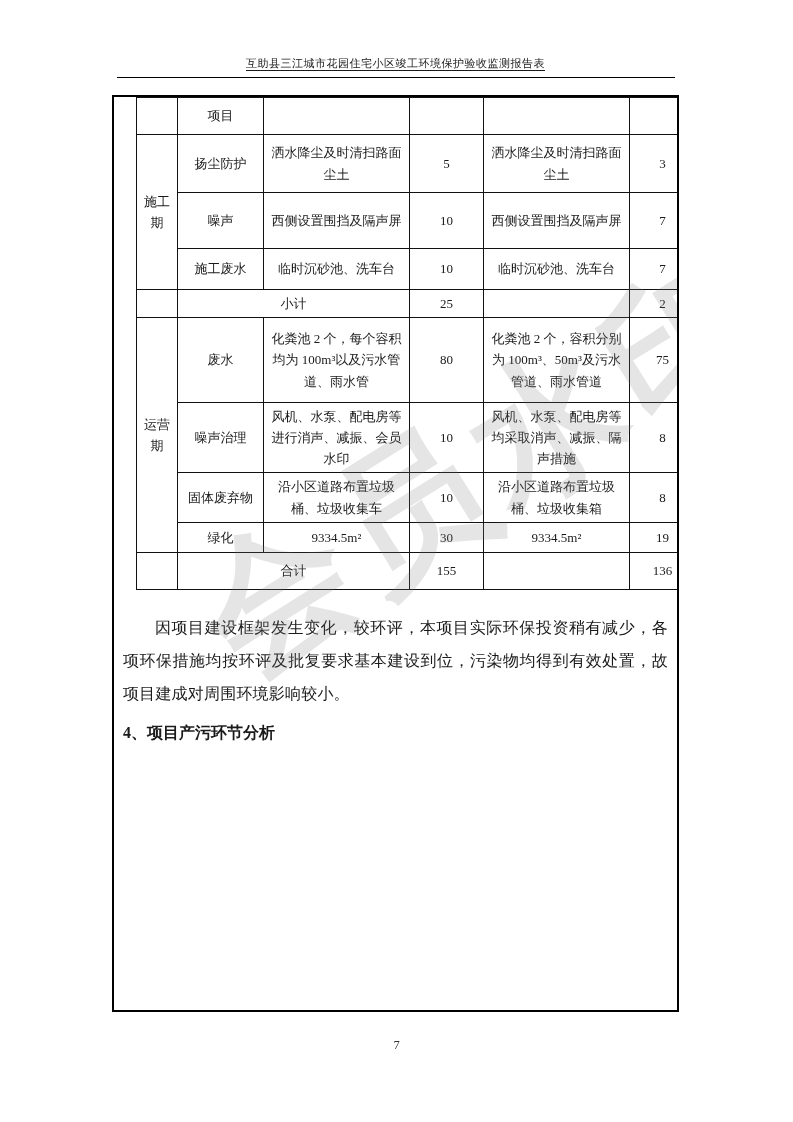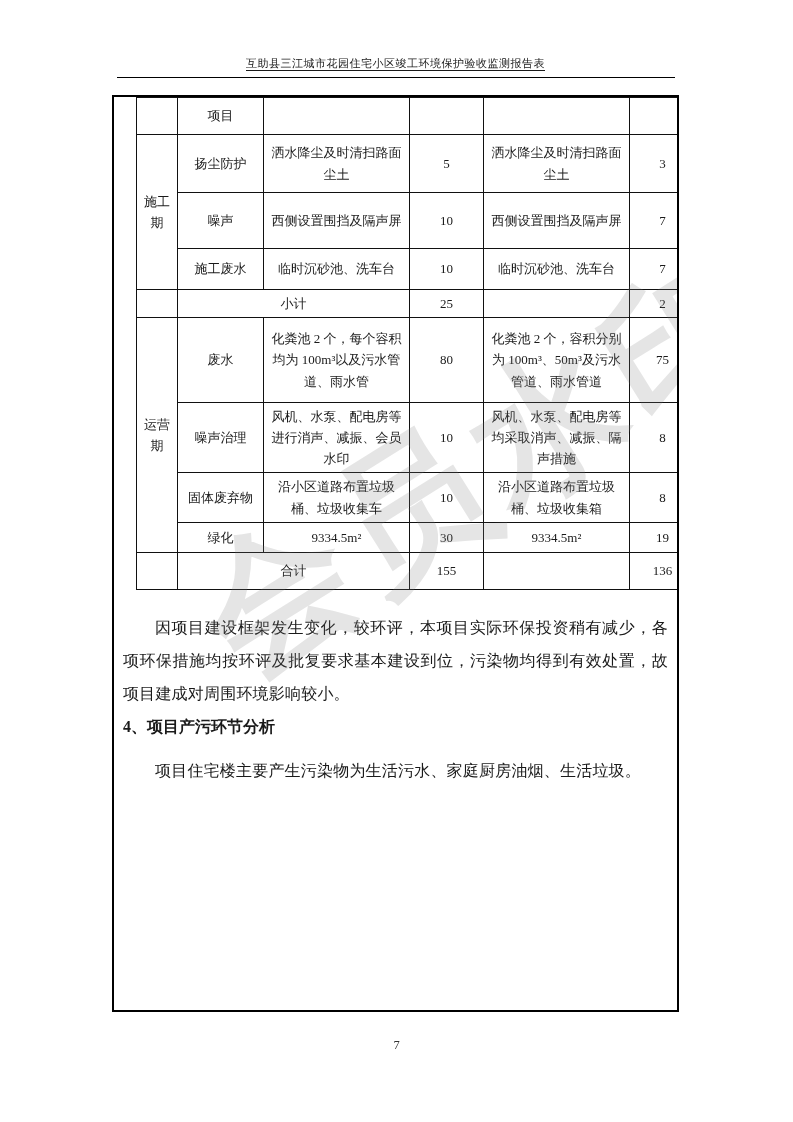"4、项目产污环节分析" .text-block h3 { margin-top: 2px -> 8px }
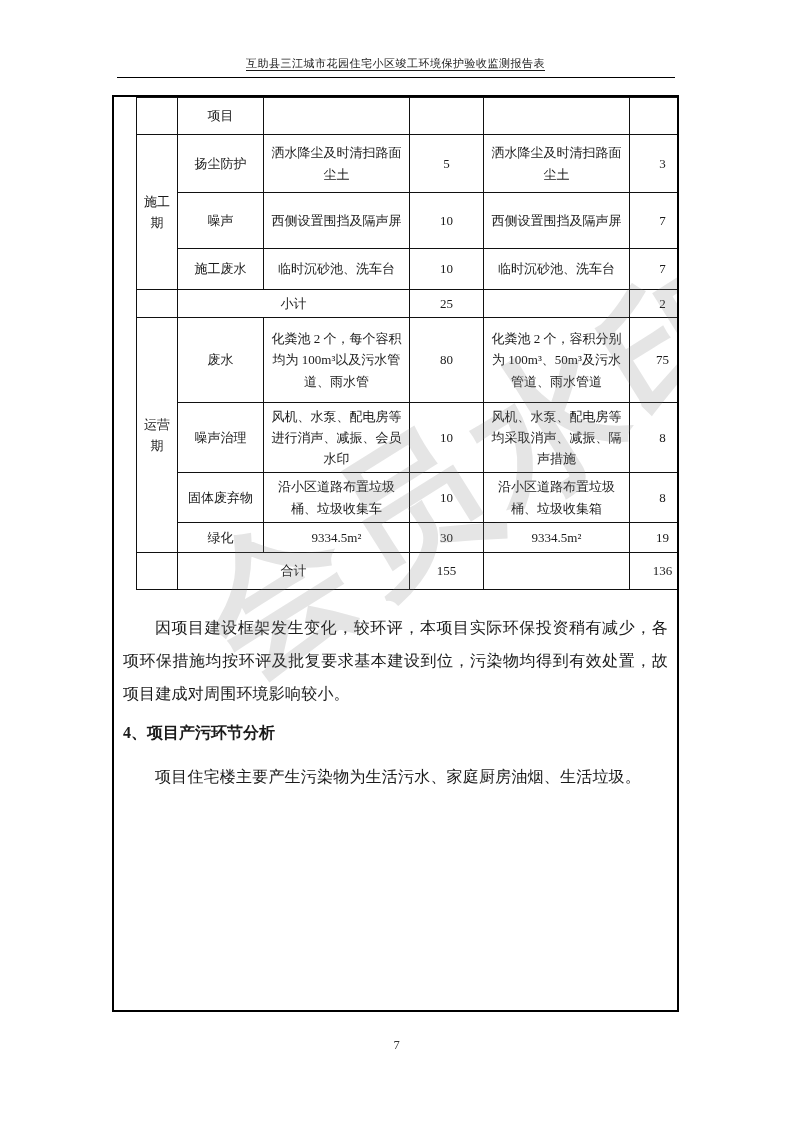"项目住宅楼主要产生污染物为生活污水、家庭厨房油烟、生活垃圾。" p { html: <p>项目住宅楼主要产生污染物为生活污水、家庭厨房油烟、生活垃圾。</p> -> none }
